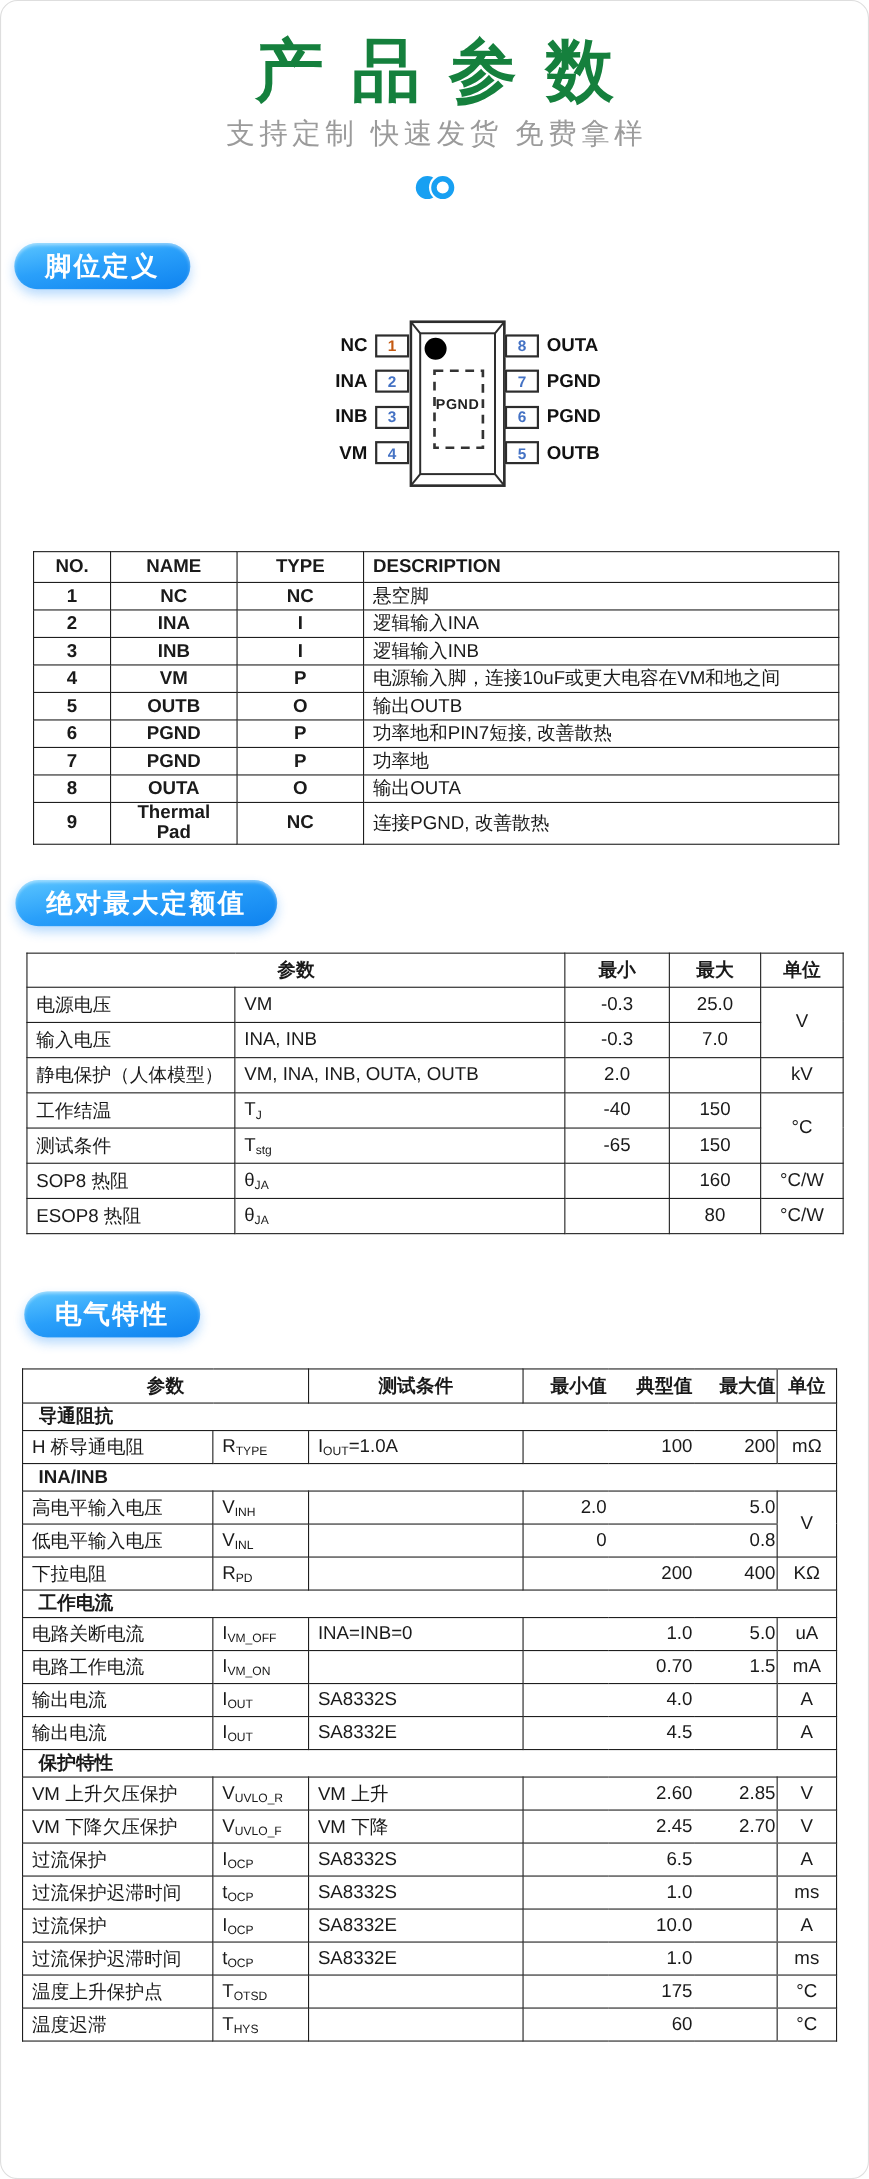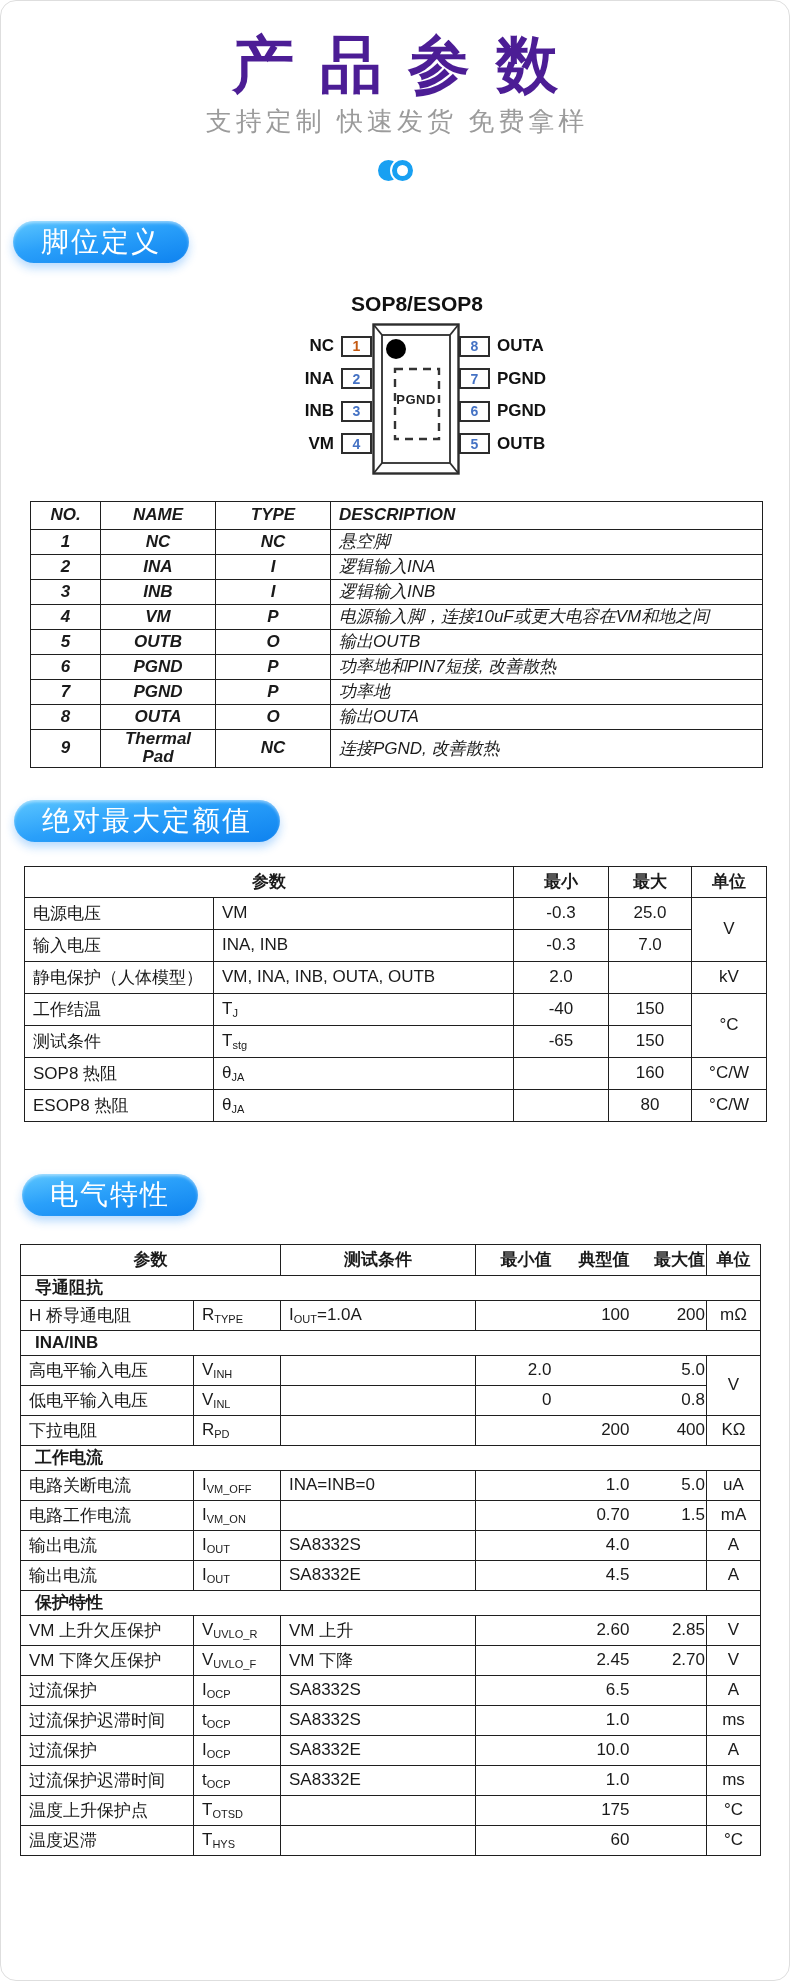"产品参数" .main-title { color: #4c1d95 -> #15803d }
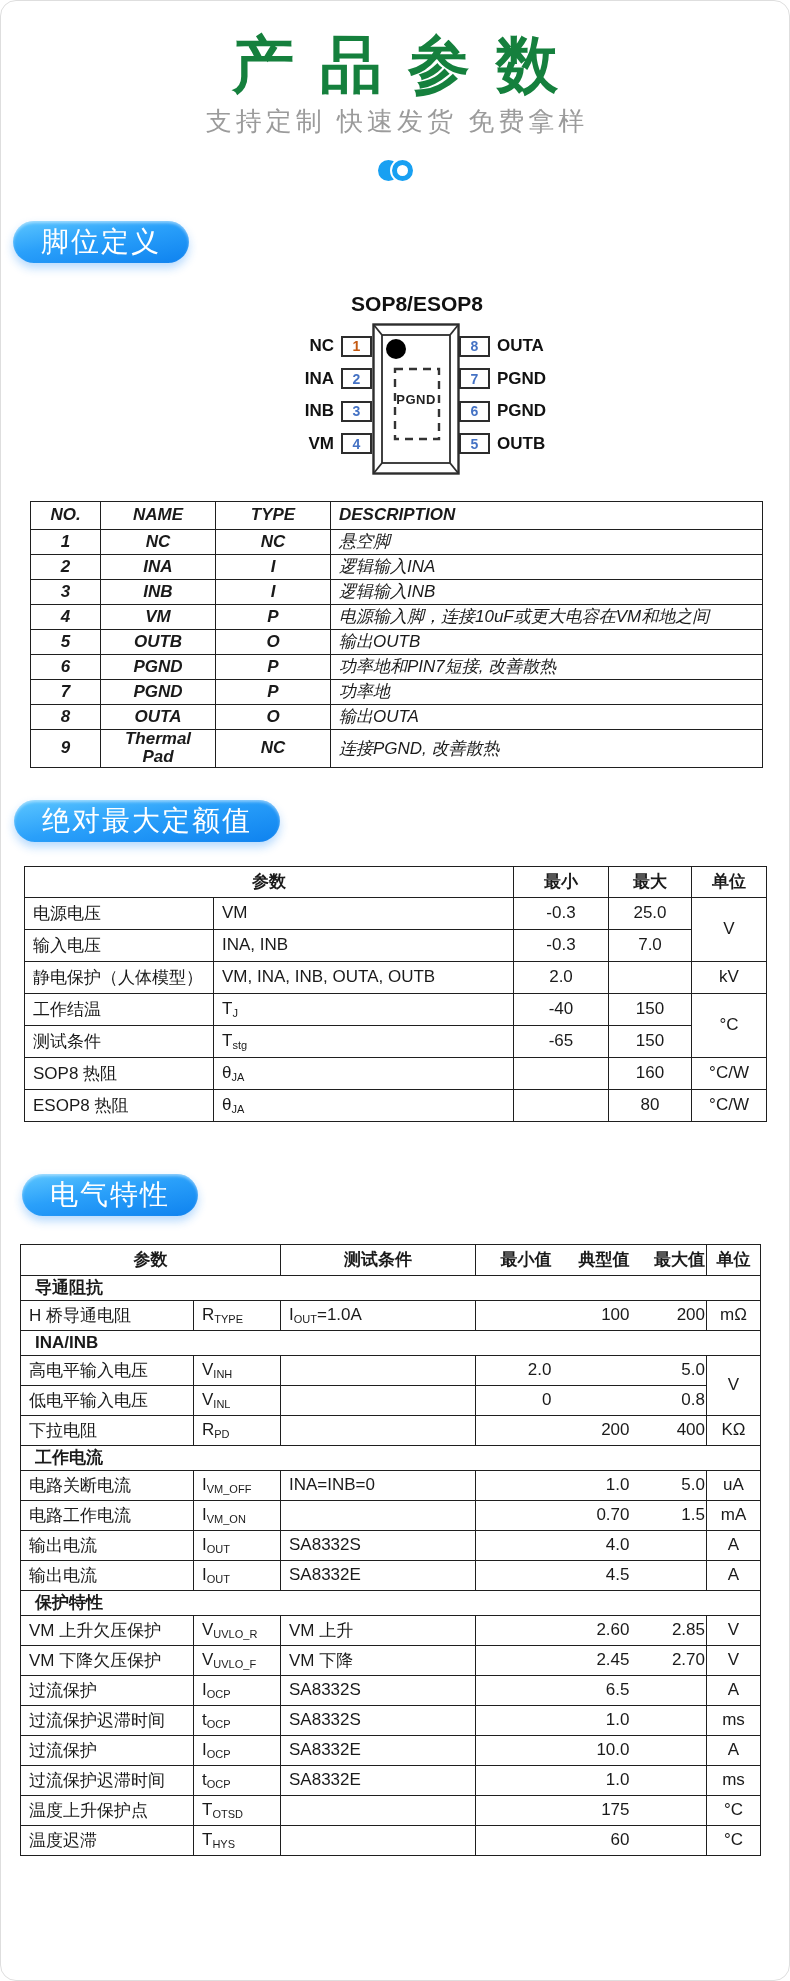"脚位定义" .badge { font-size: 28px -> 24px; font-weight: 400 -> 700 }
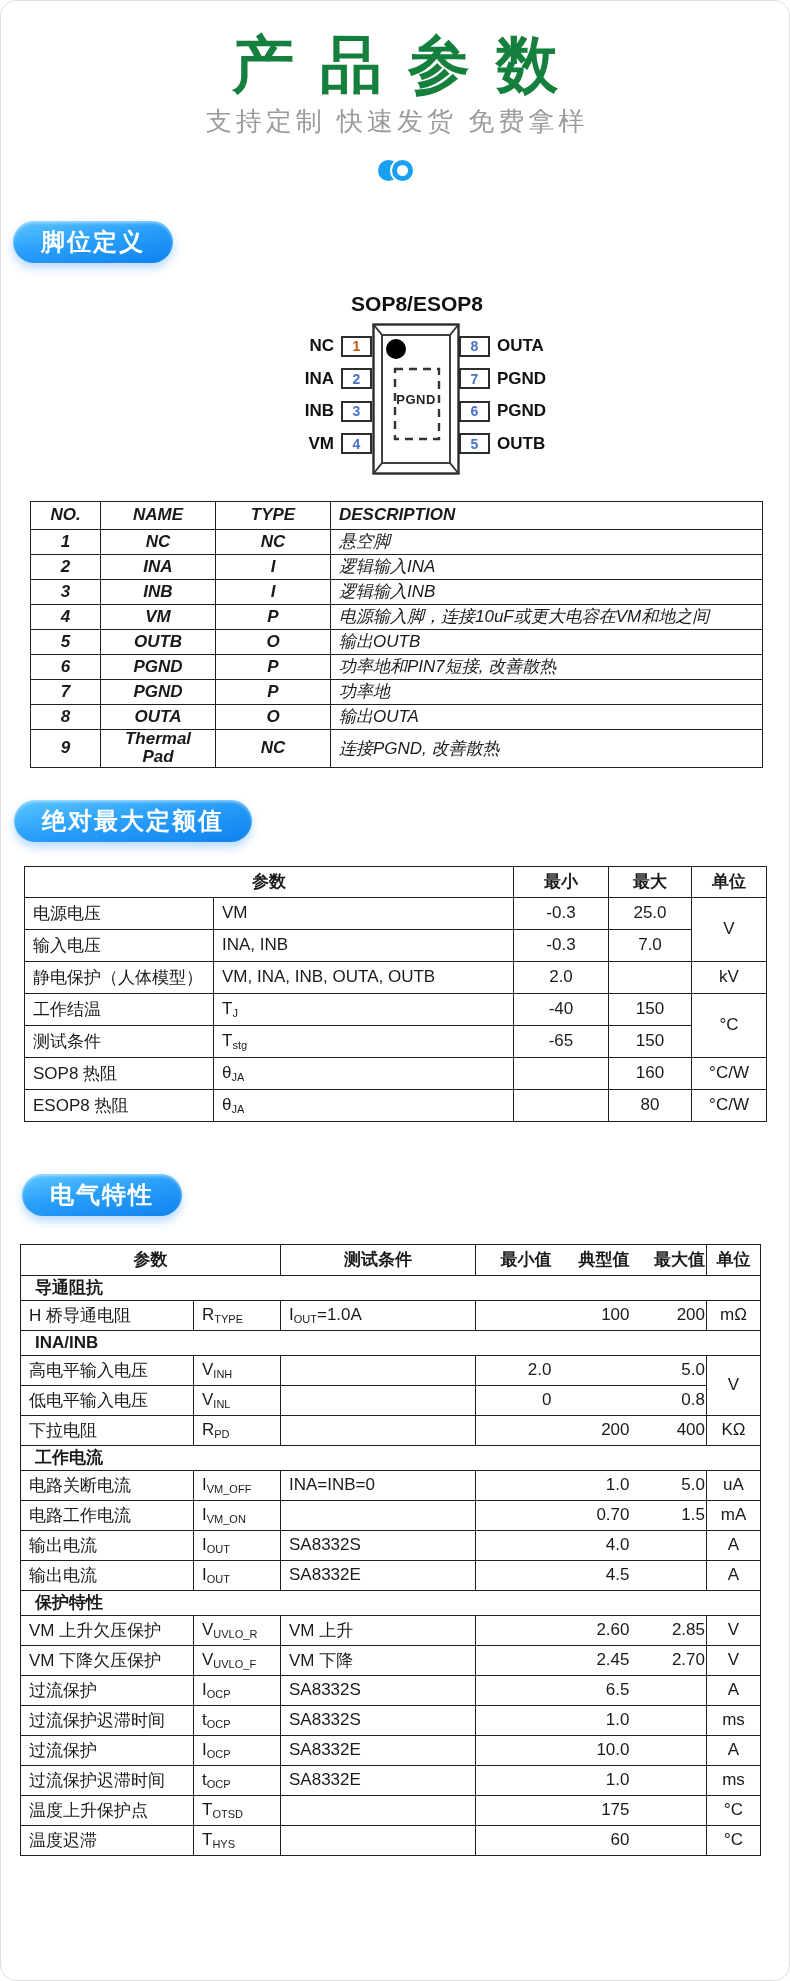"SOP8/ESOP8" div.pkg-label { html: <div>SOP8/ESOP8</div> -> none }
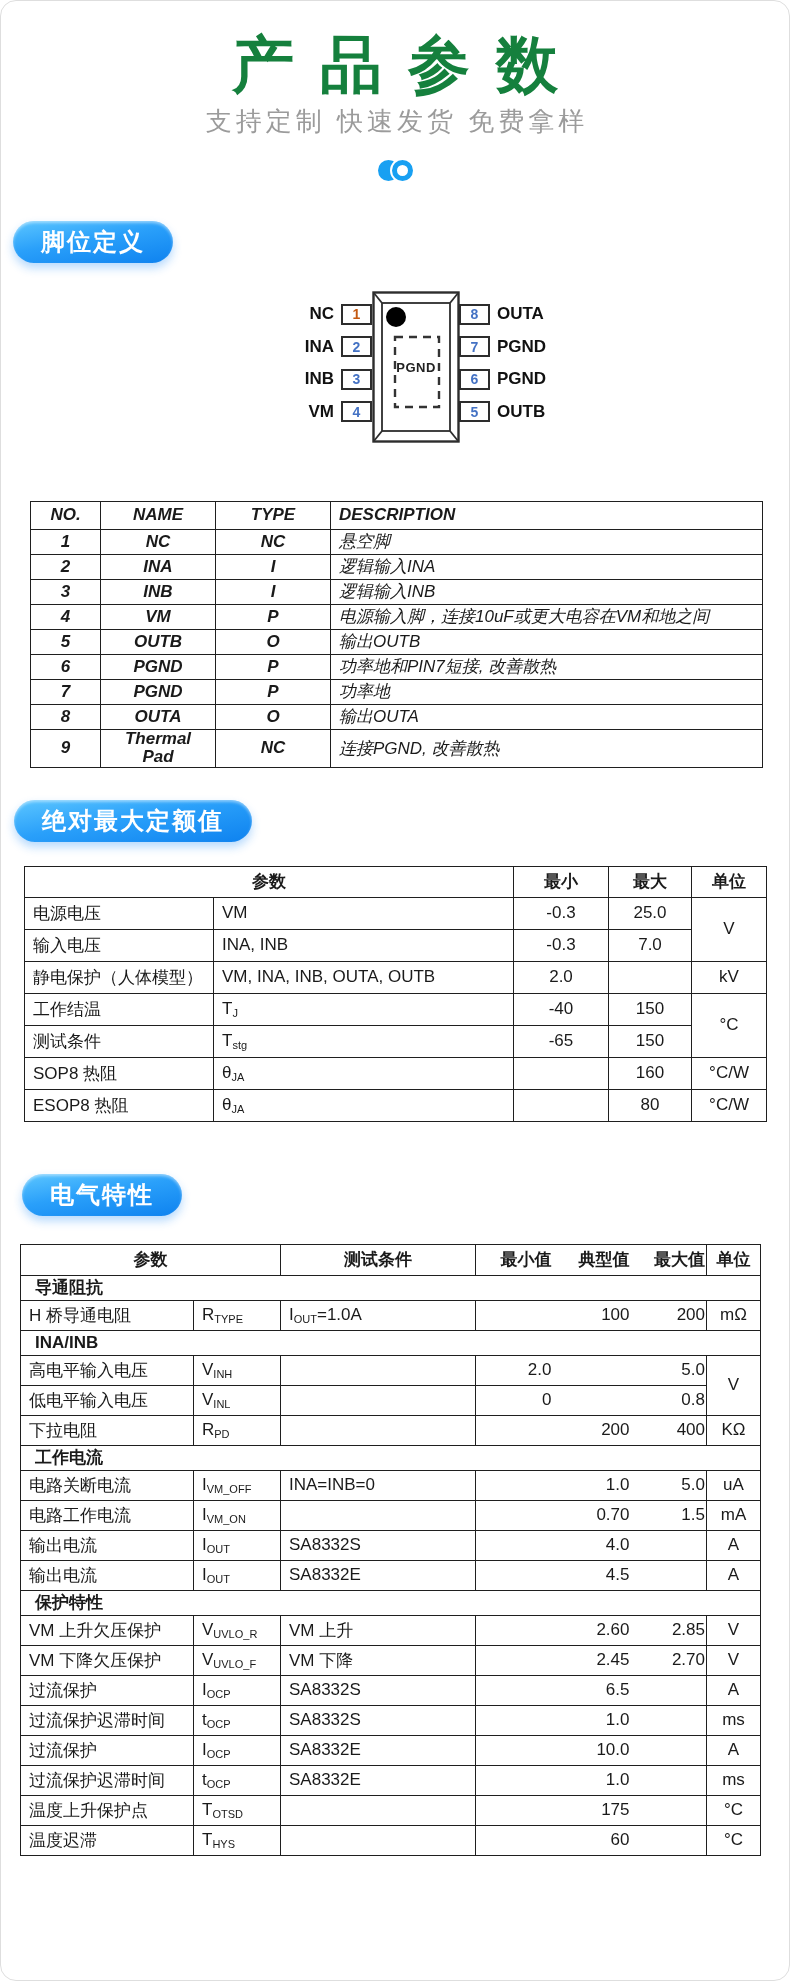"NO." .t-pin { font-style: italic -> none }
